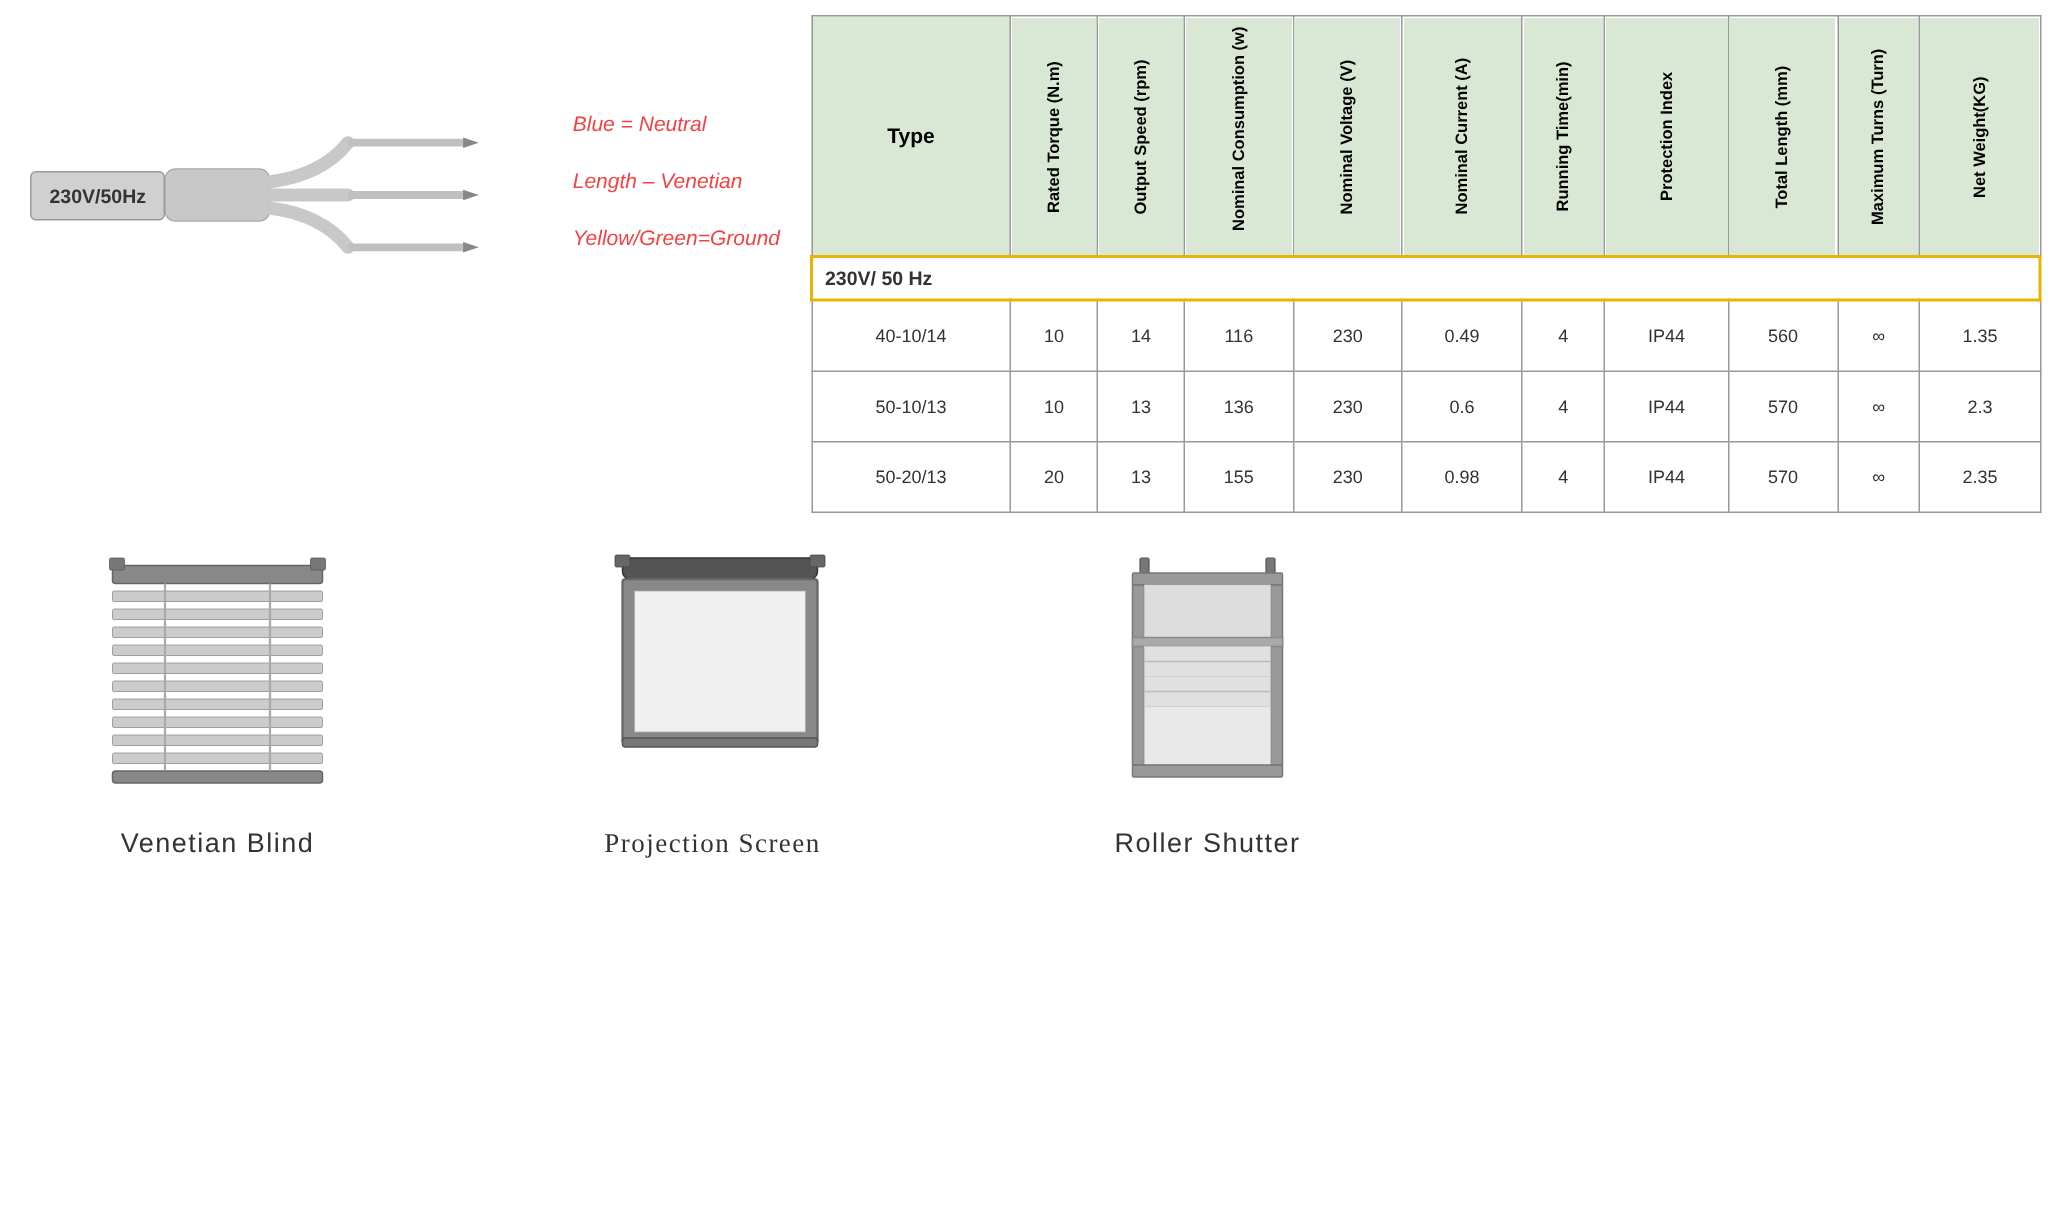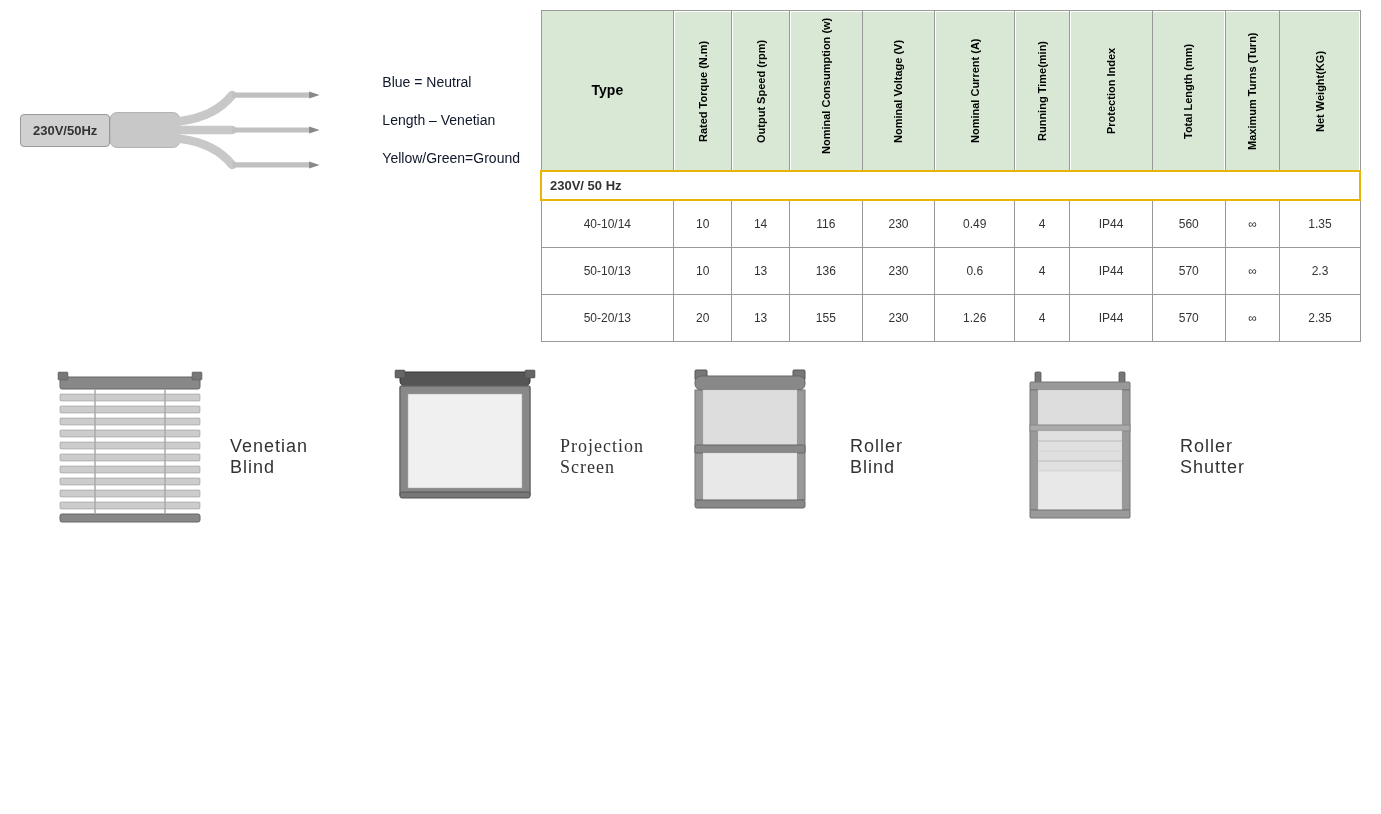"Blue" .wire-label-item { color: #0f172a -> #ef4444; font-style: none -> italic }
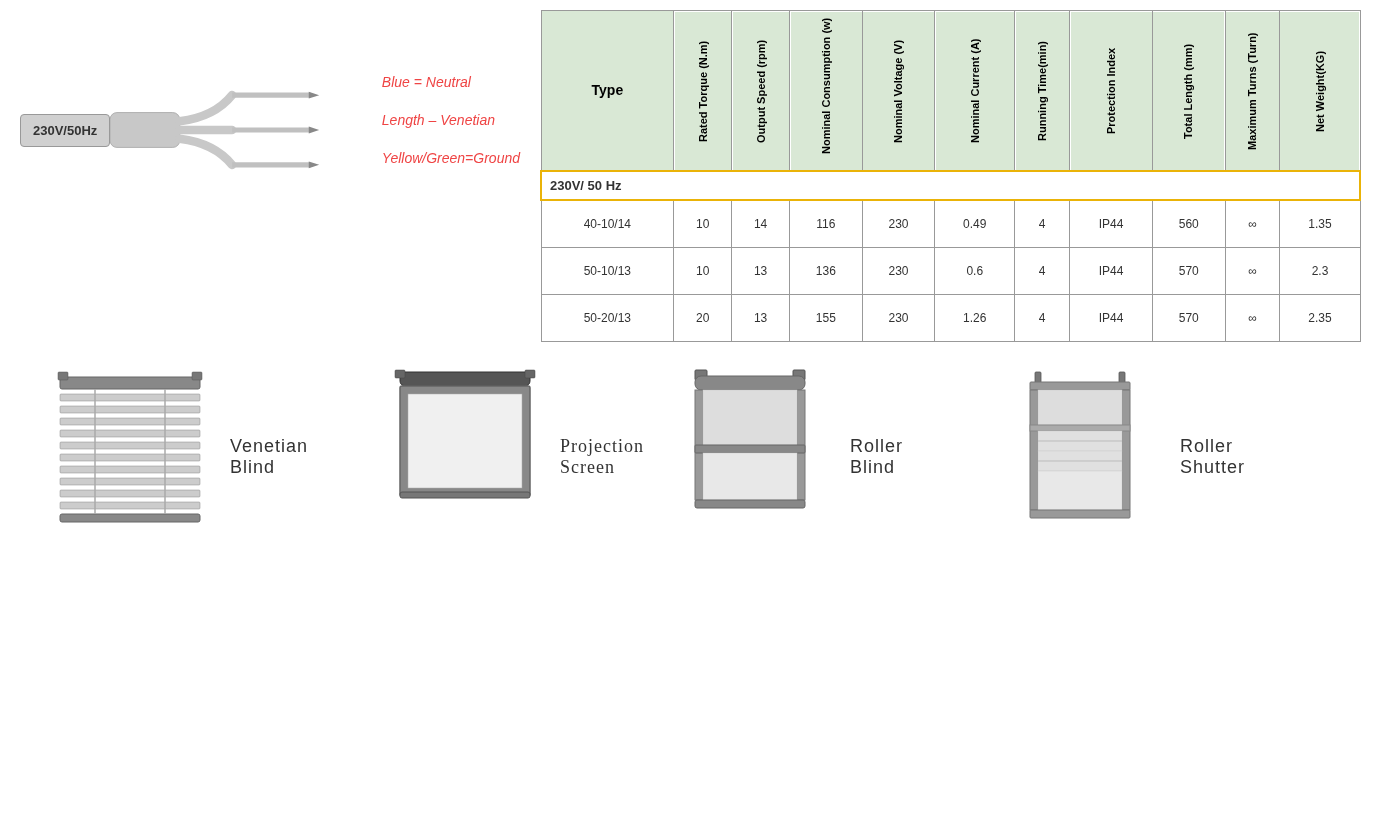"1.26" td { text: 1.26 -> 0.98 }
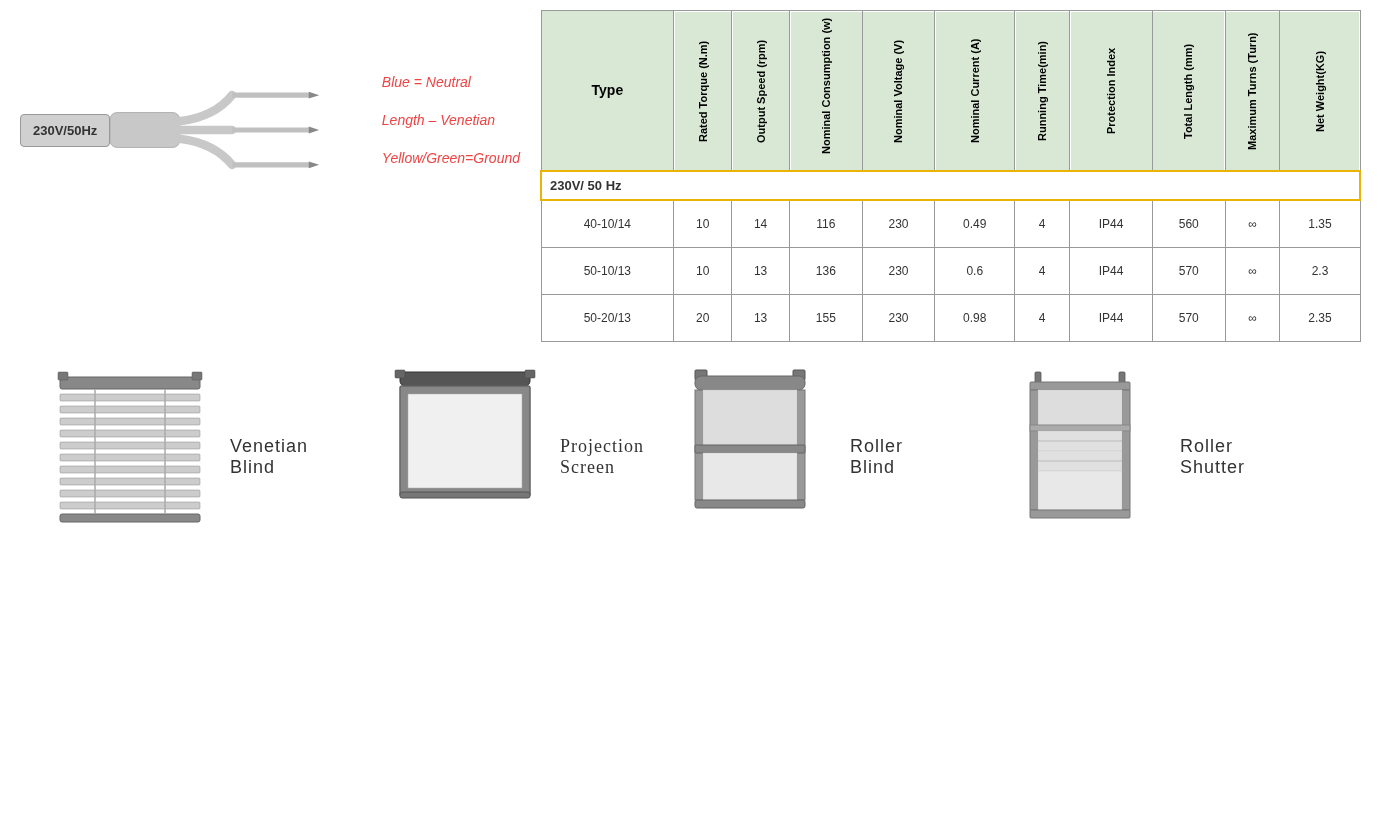"Venetian Blind" .product-item { flex-direction: row -> column }
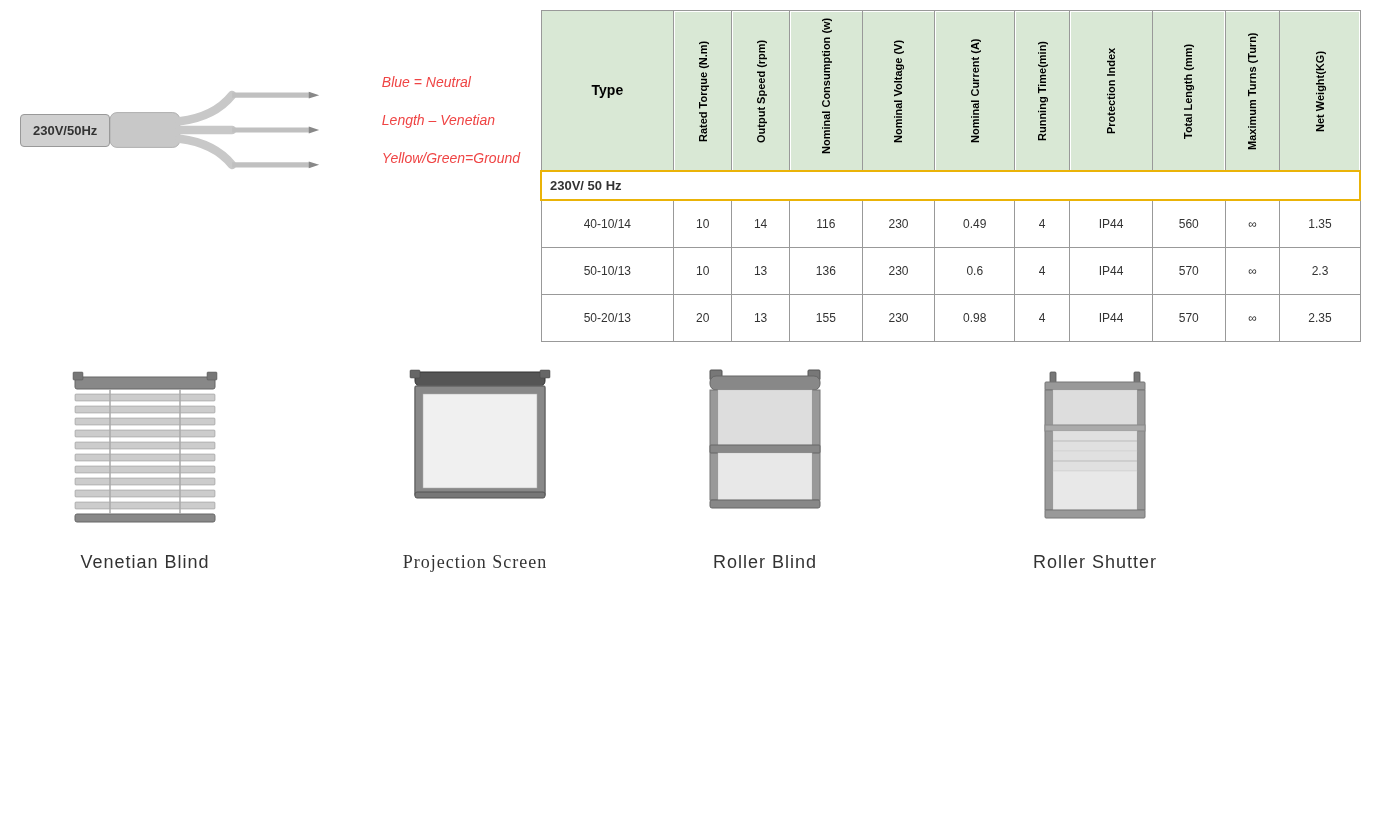"Roller Blind" div.product-item { html: <div> <div> <svg> <rect></rect> <rect></rect> <rect></rect> <rect></rect> <rect></rect> <rect></rect> <rect></rect> <rect></rect> <rect></rect> </svg> </div> <div>Roller Blind</div> </div> -> none }
